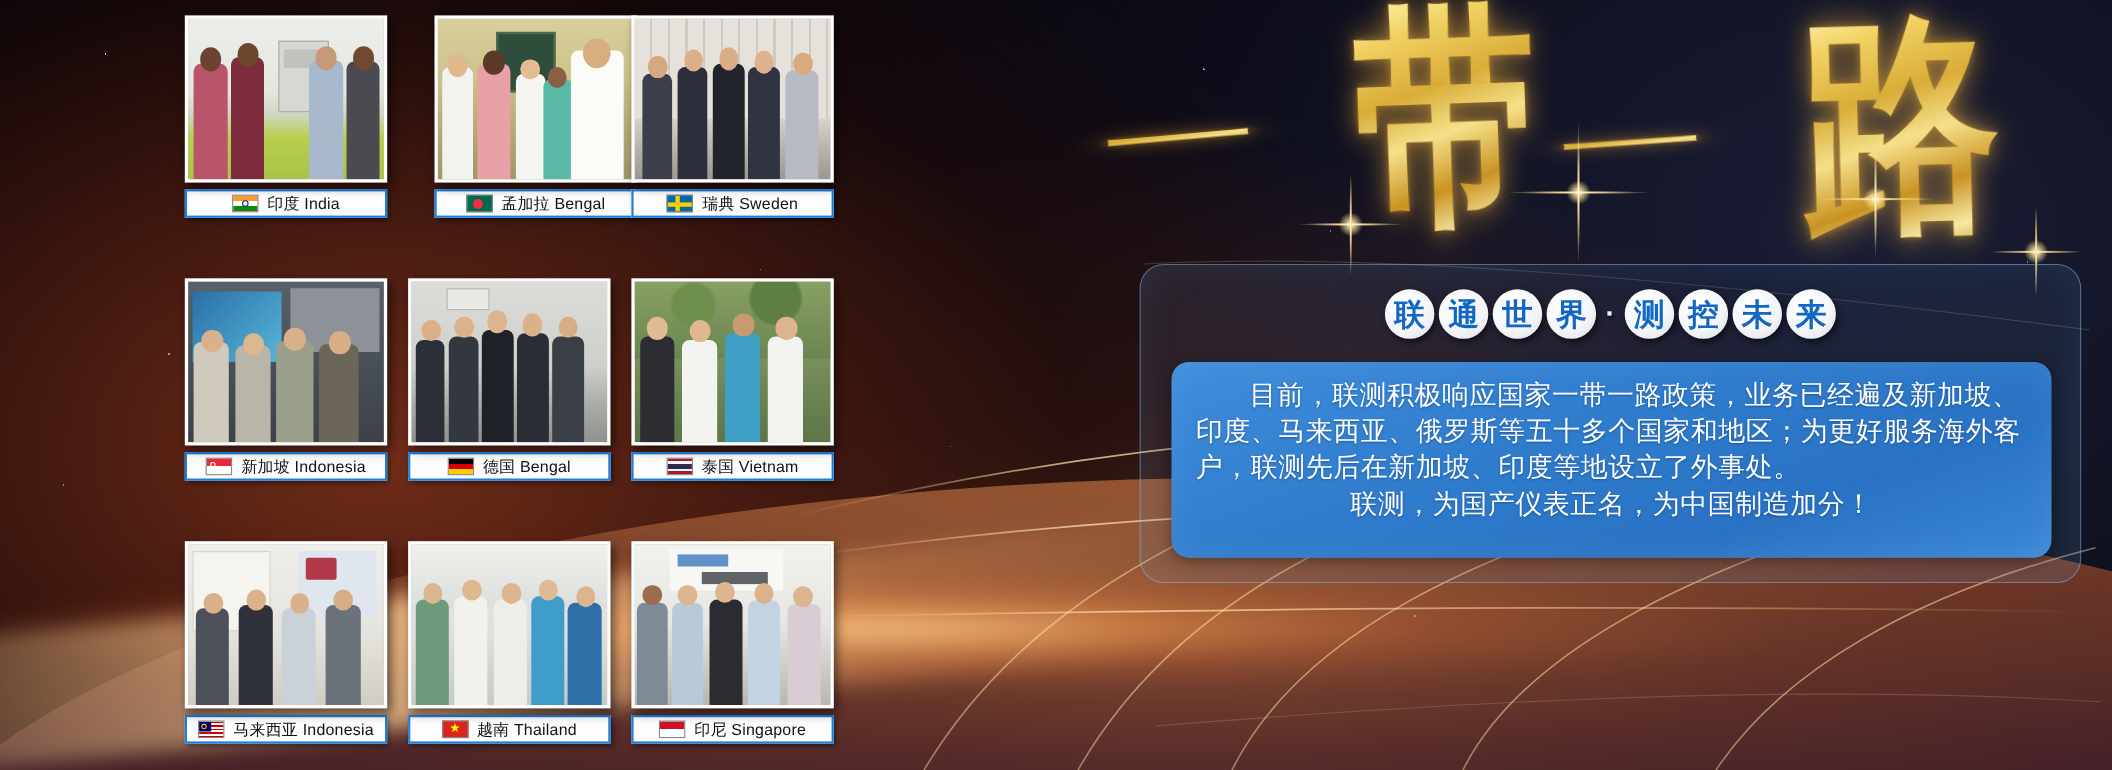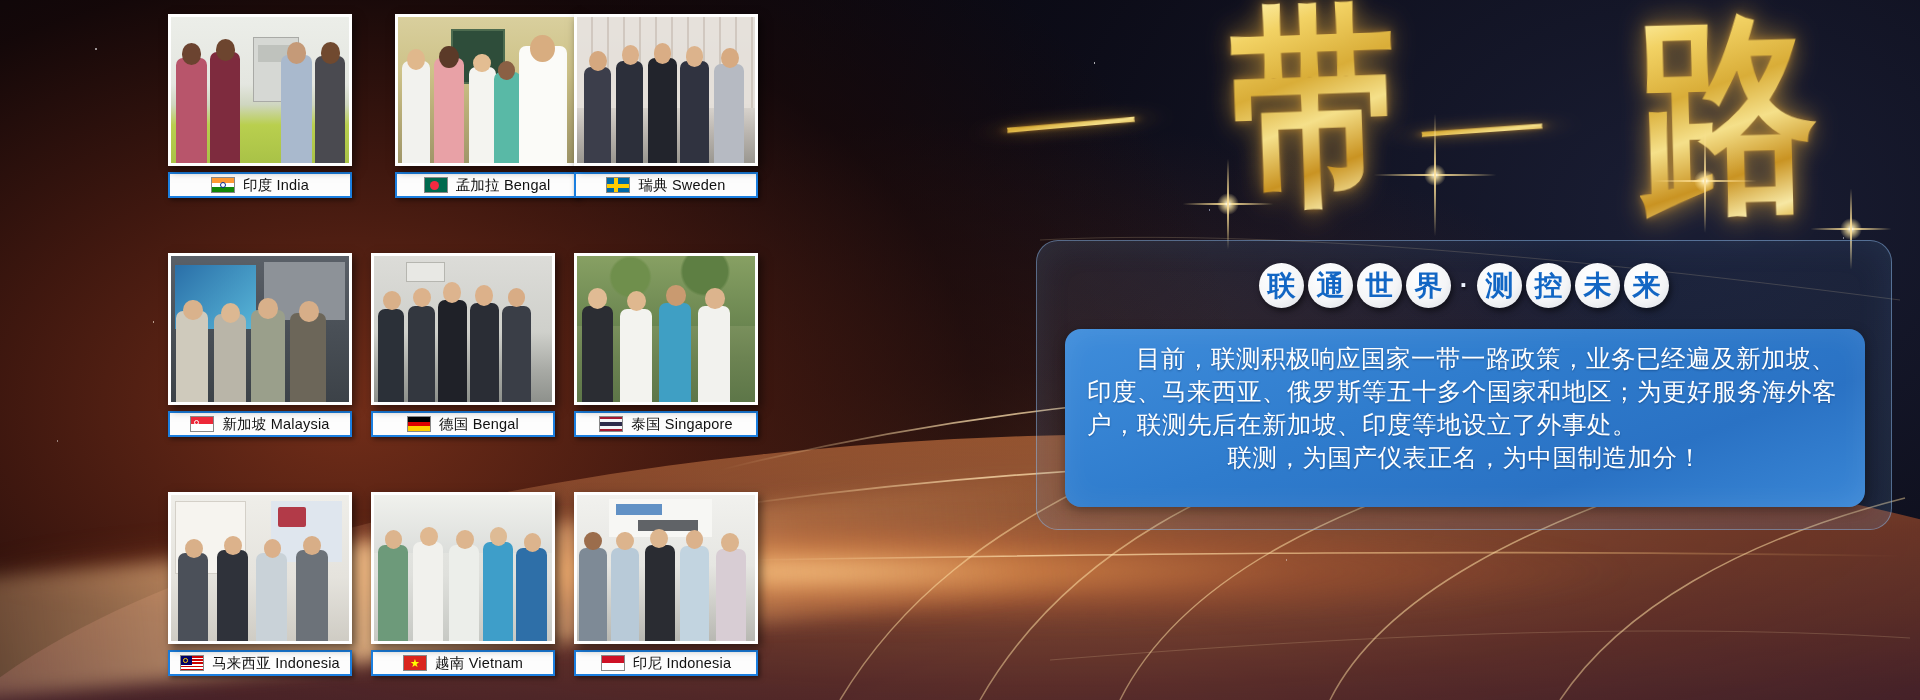"新加坡 Malaysia" span.label-text { text: Malaysia -> Indonesia }
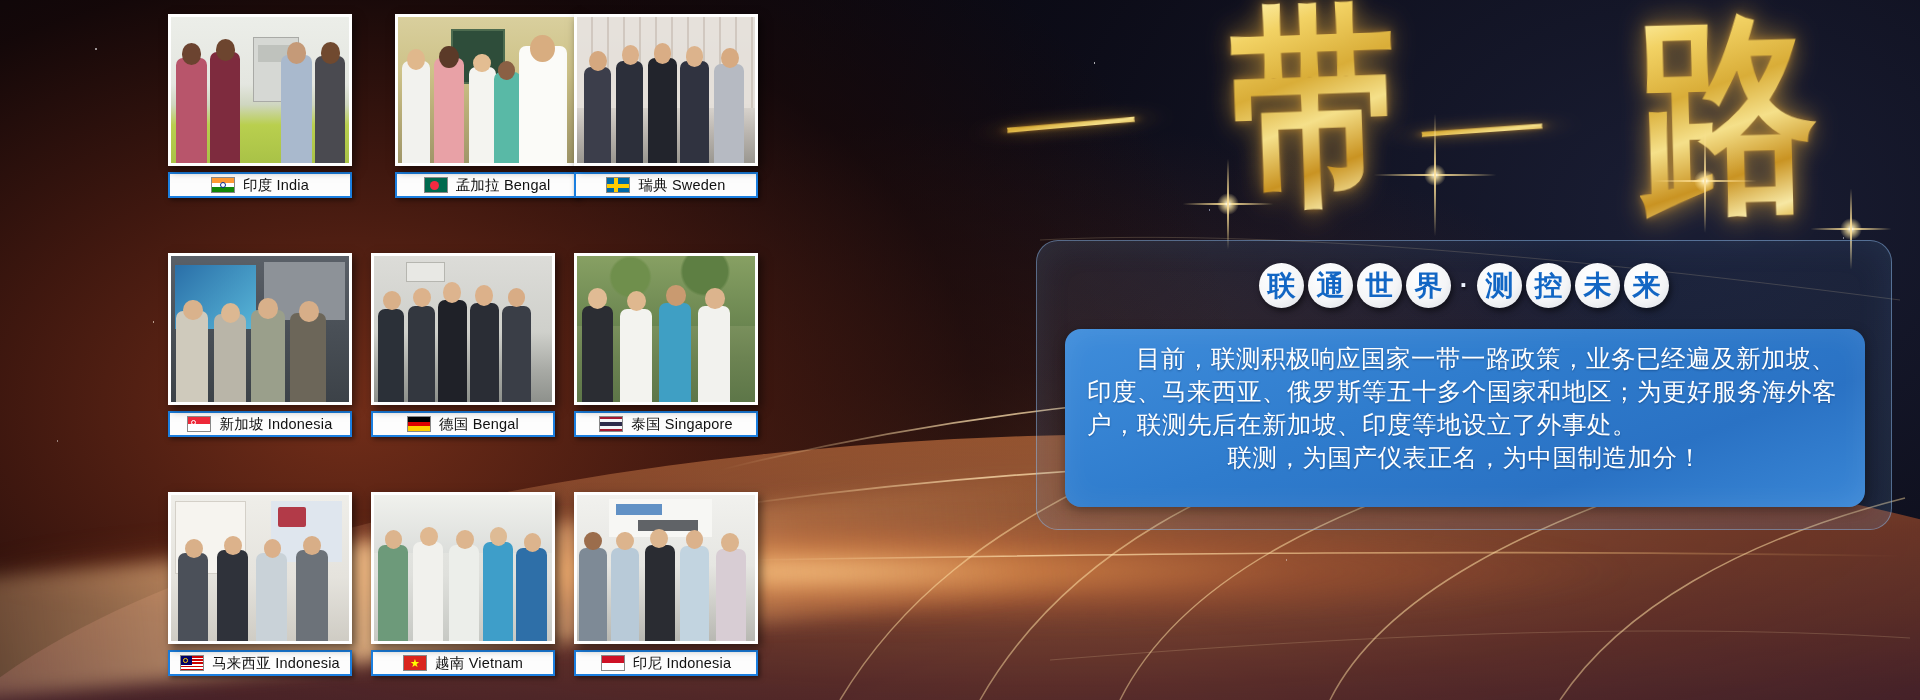"泰国 Singapore" span.label-text { text: Singapore -> Vietnam }
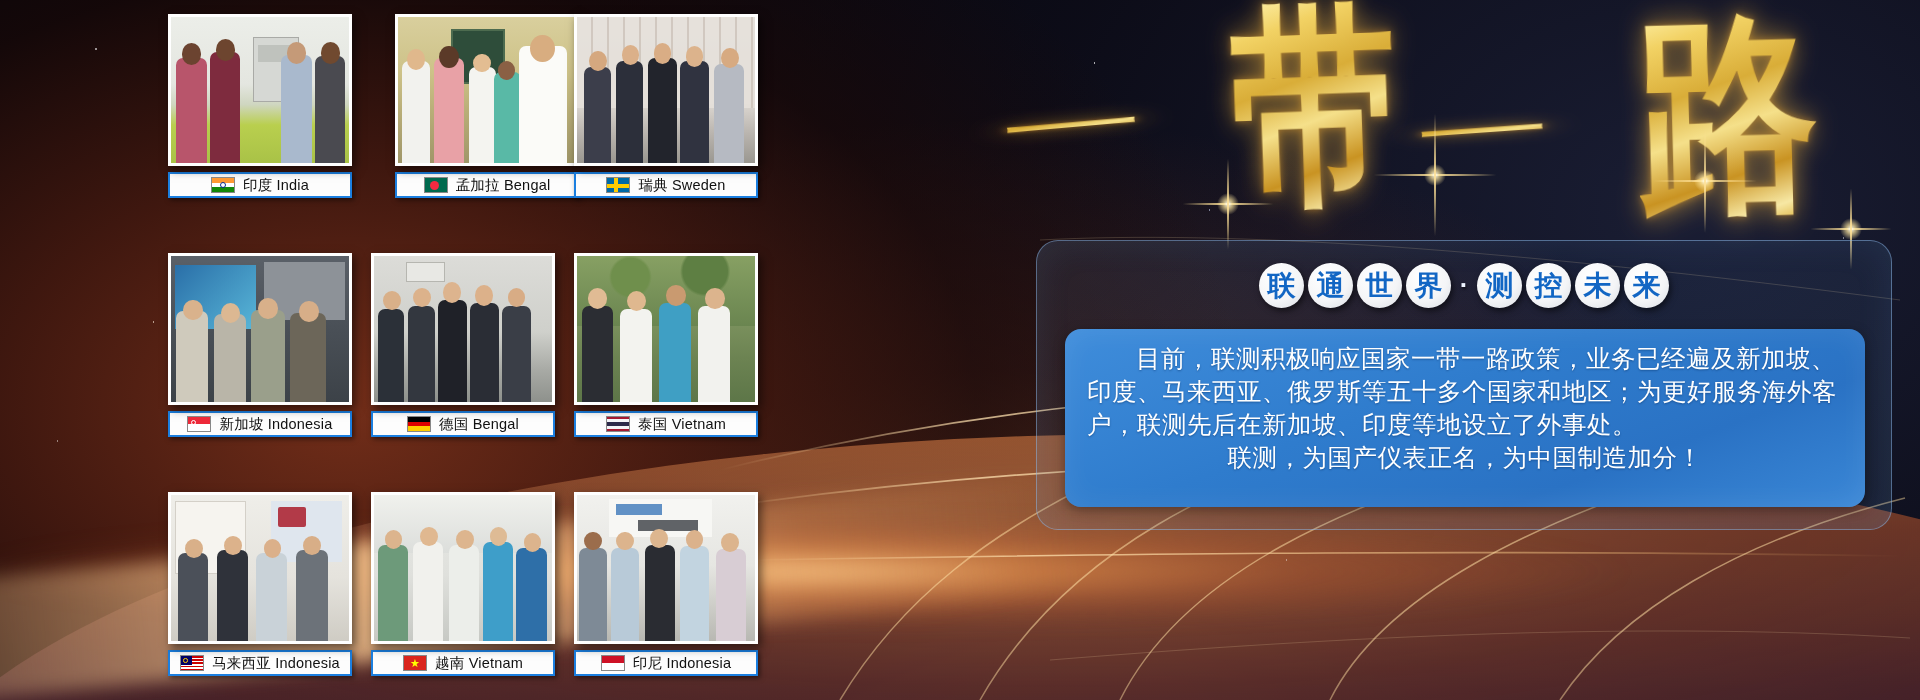"越南 Vietnam" span.label-text { text: Vietnam -> Thailand }
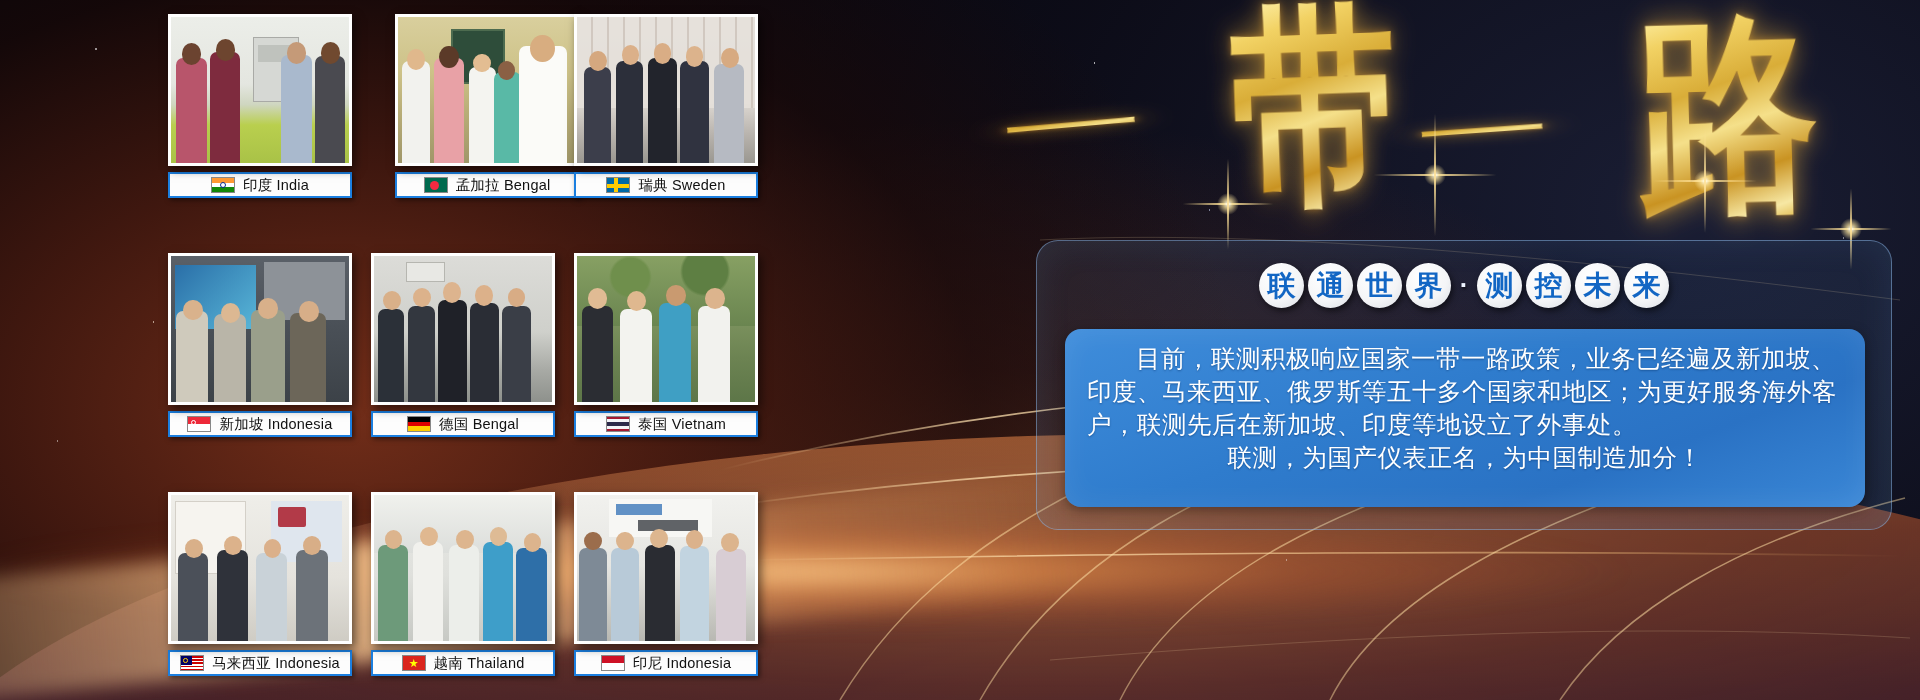"印尼 Indonesia" span.label-text { text: Indonesia -> Singapore }
